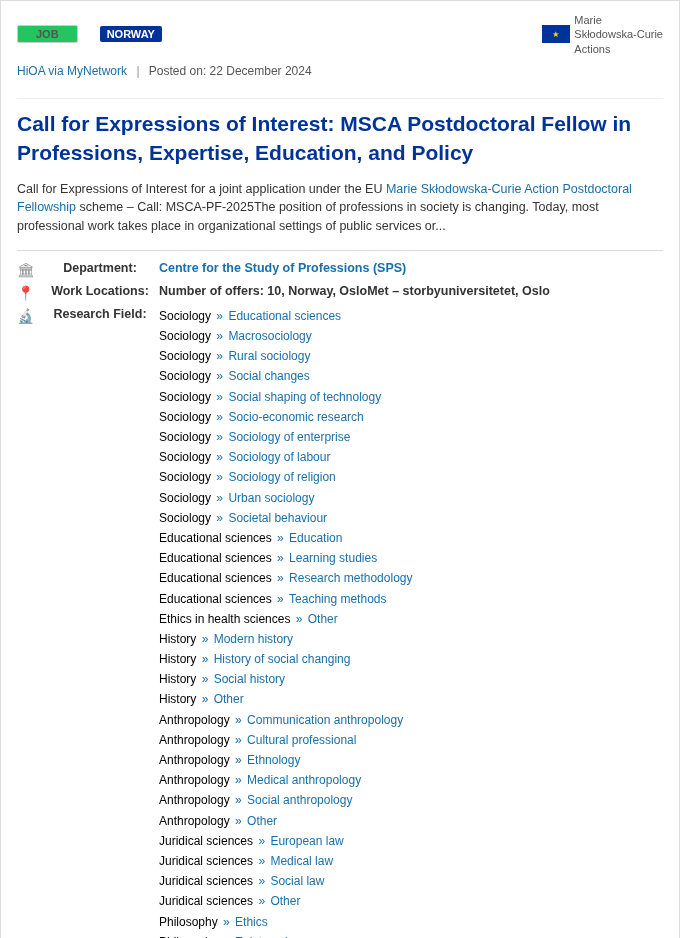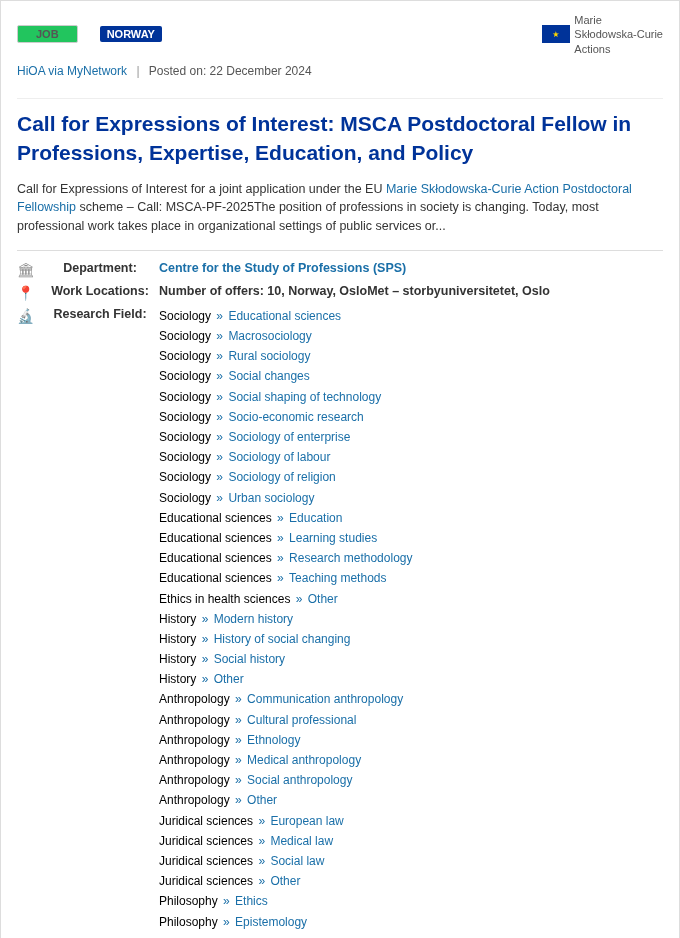"Sociology » Societal behaviour" div.research-field-item { html: none -> <div><span>Sociology</span><span> » </span><span>Societal behaviour</span></div> }
